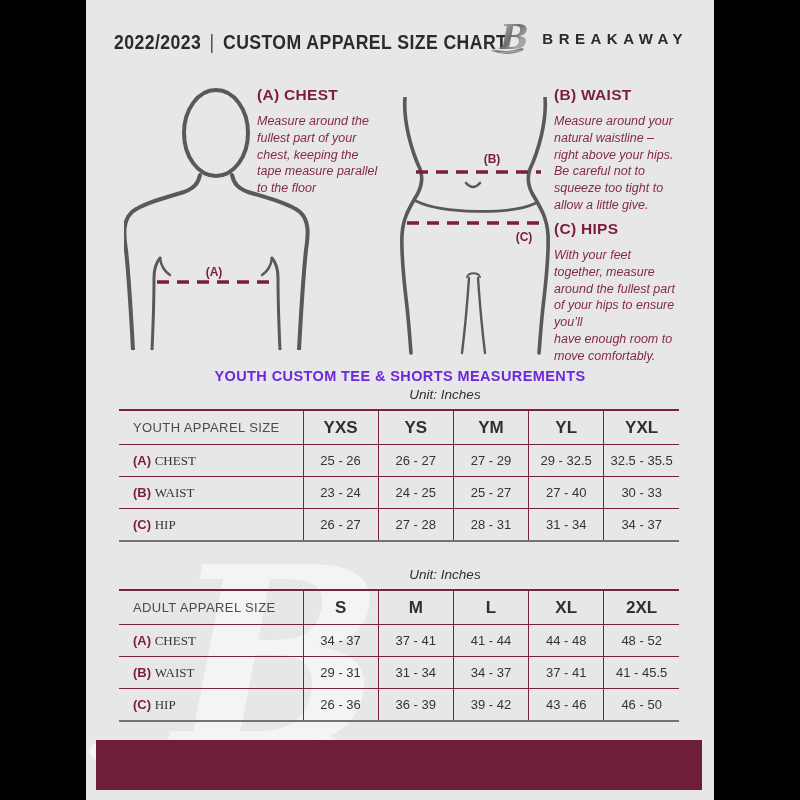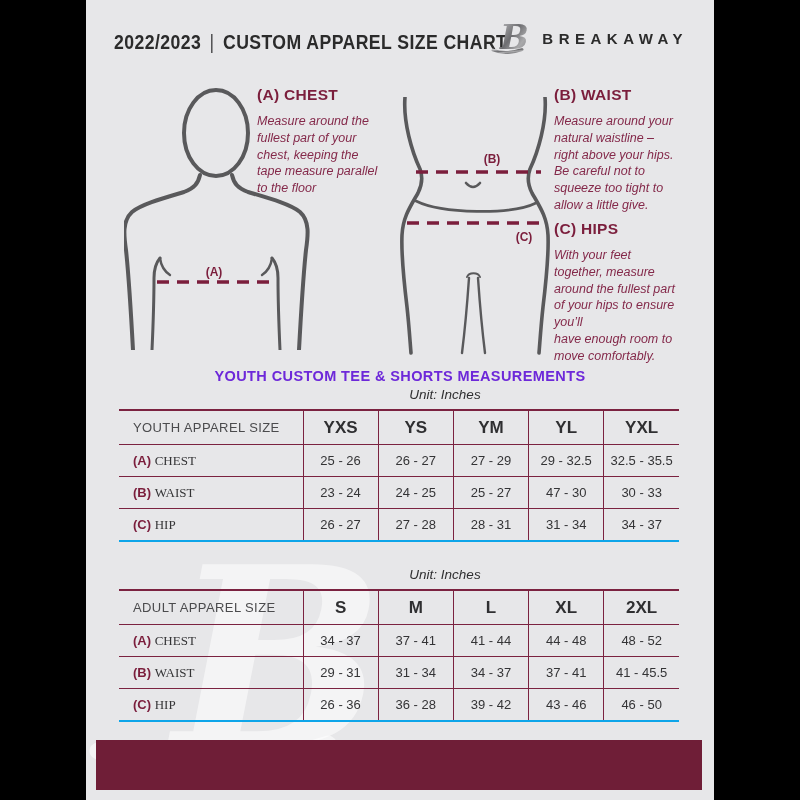"YOUTH APPAREL SIZE" table.size { border-bottom: 2px solid #0ea5e9 -> 2px solid #737373 }
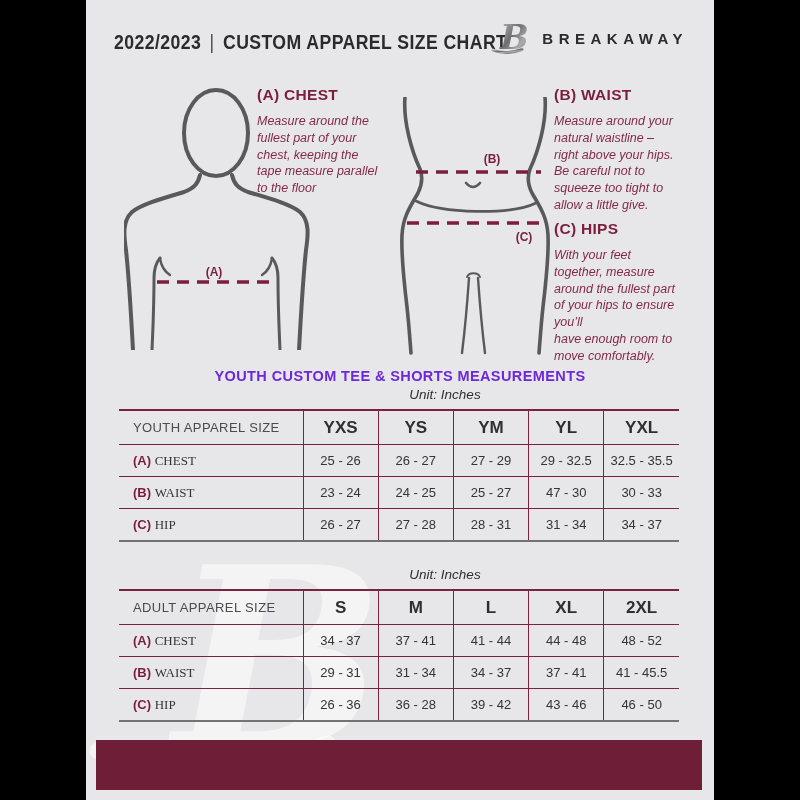"47 - 30" td { text: 47 - 30 -> 27 - 40 }
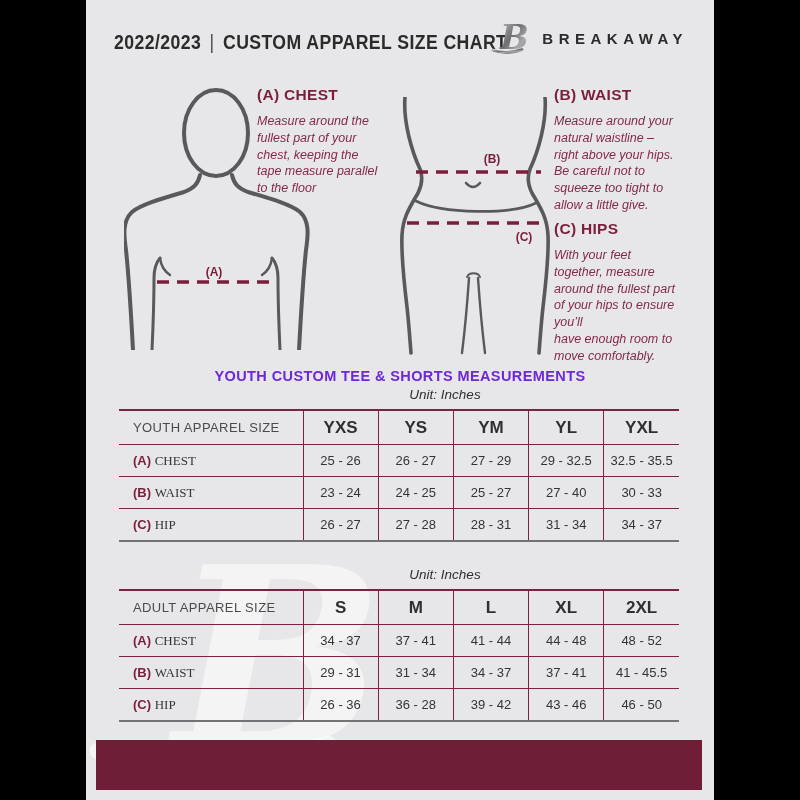"36 - 28" td { text: 28 -> 39 }
